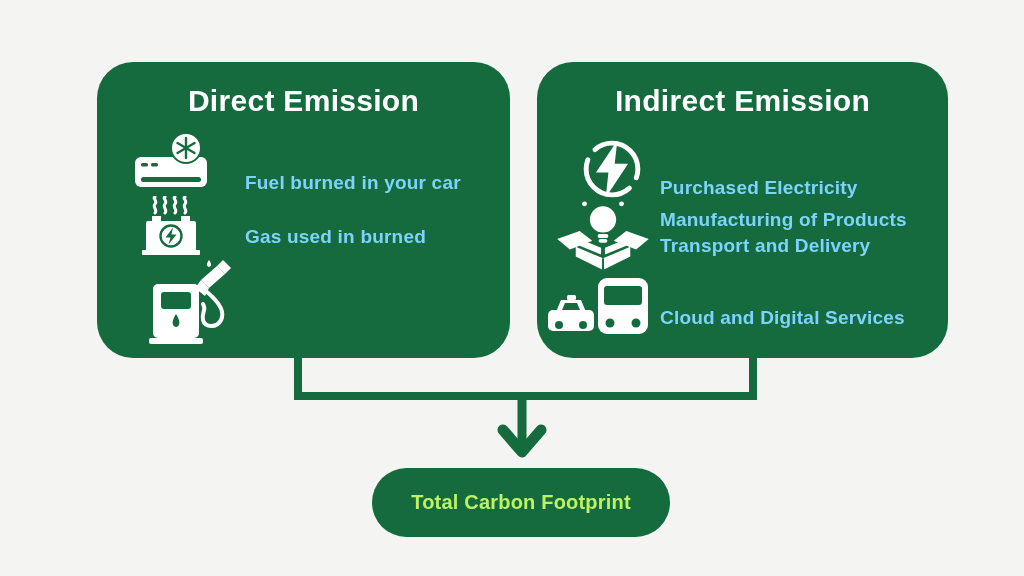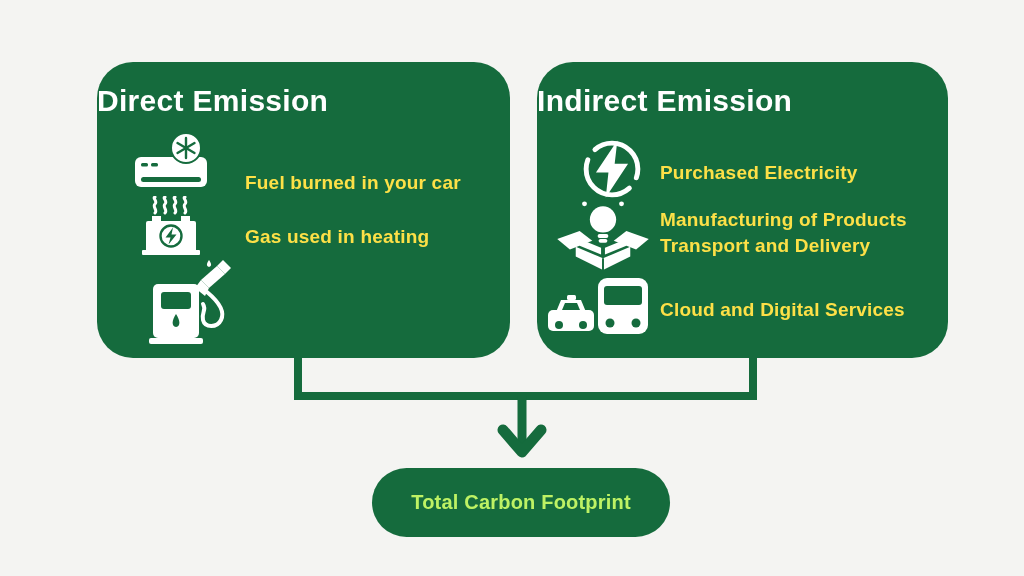"Direct Emission" .card-title { text-align: none -> center }
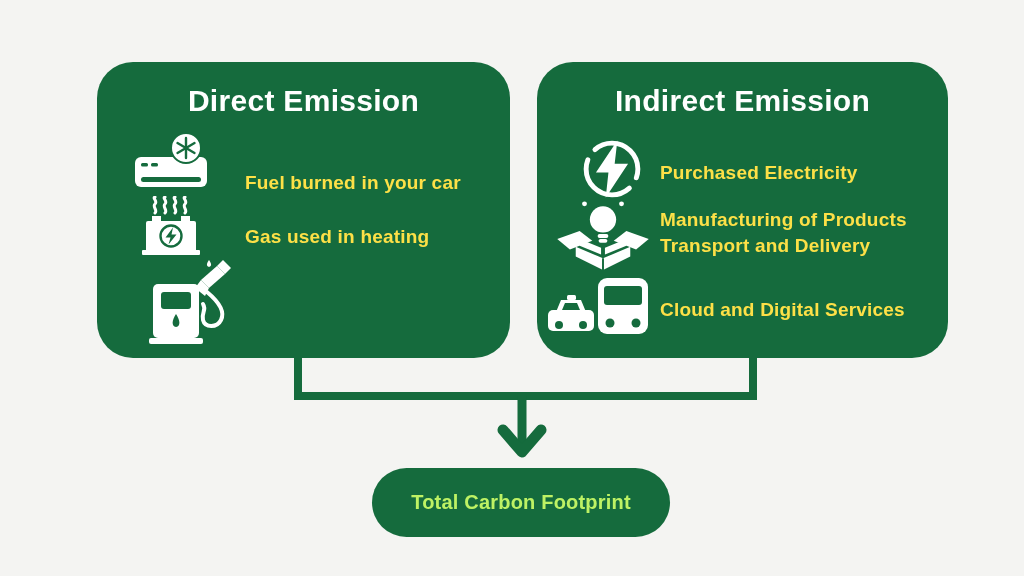"Fuel burned in your car" .item-label { color: #fde047 -> #7dd3fc }
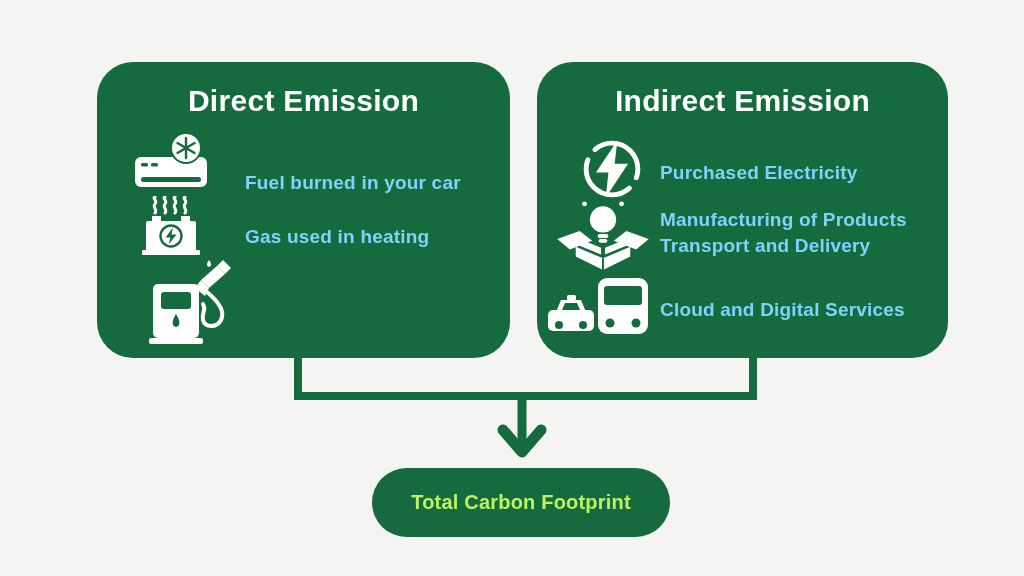"Purchased Electricity" div.item-label { top: 111px -> 126px }
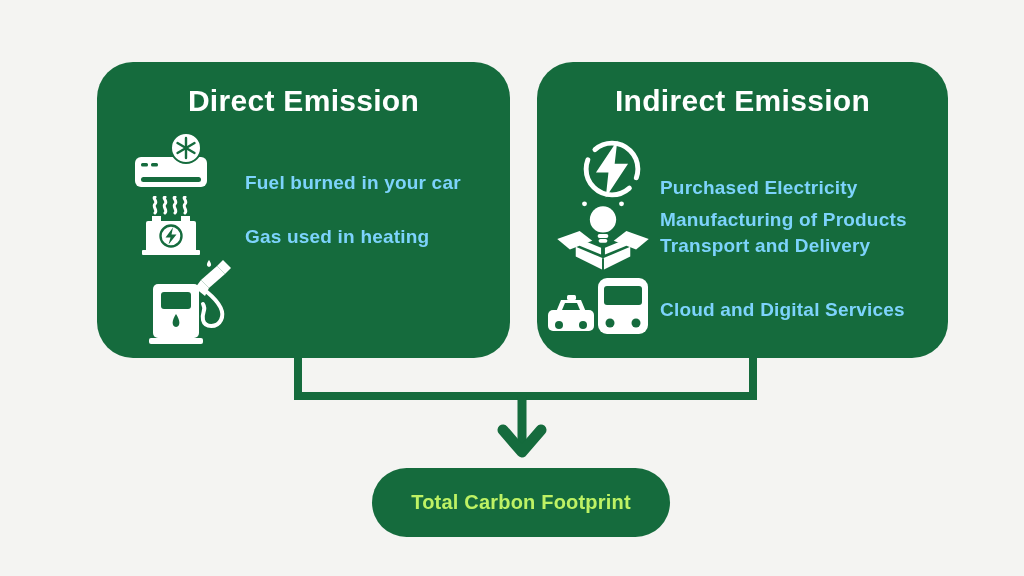"Gas used in heating" div.item-label { text: heating -> burned }
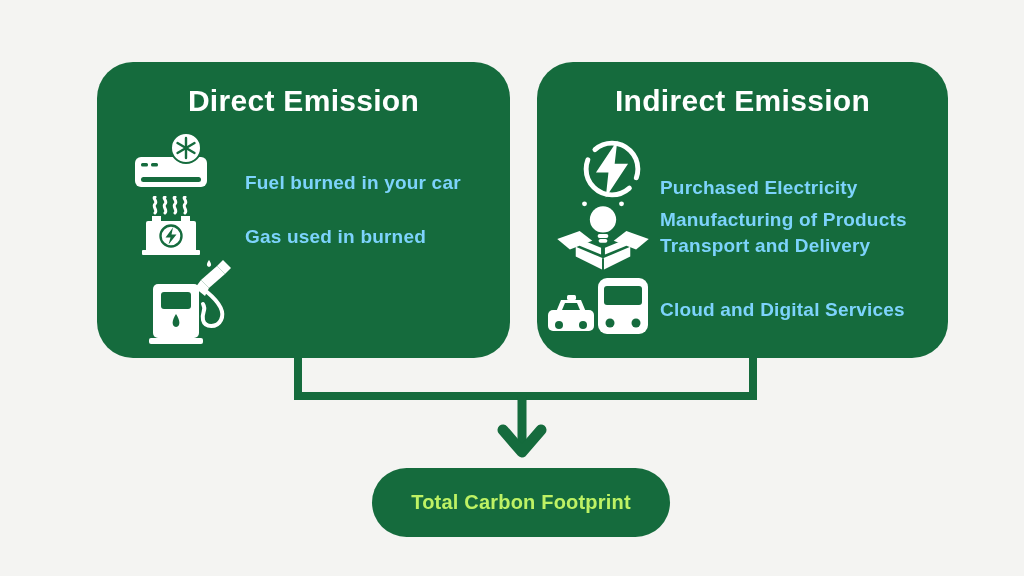"Cloud and Digital Services" div.item-label { top: 248px -> 256px }
